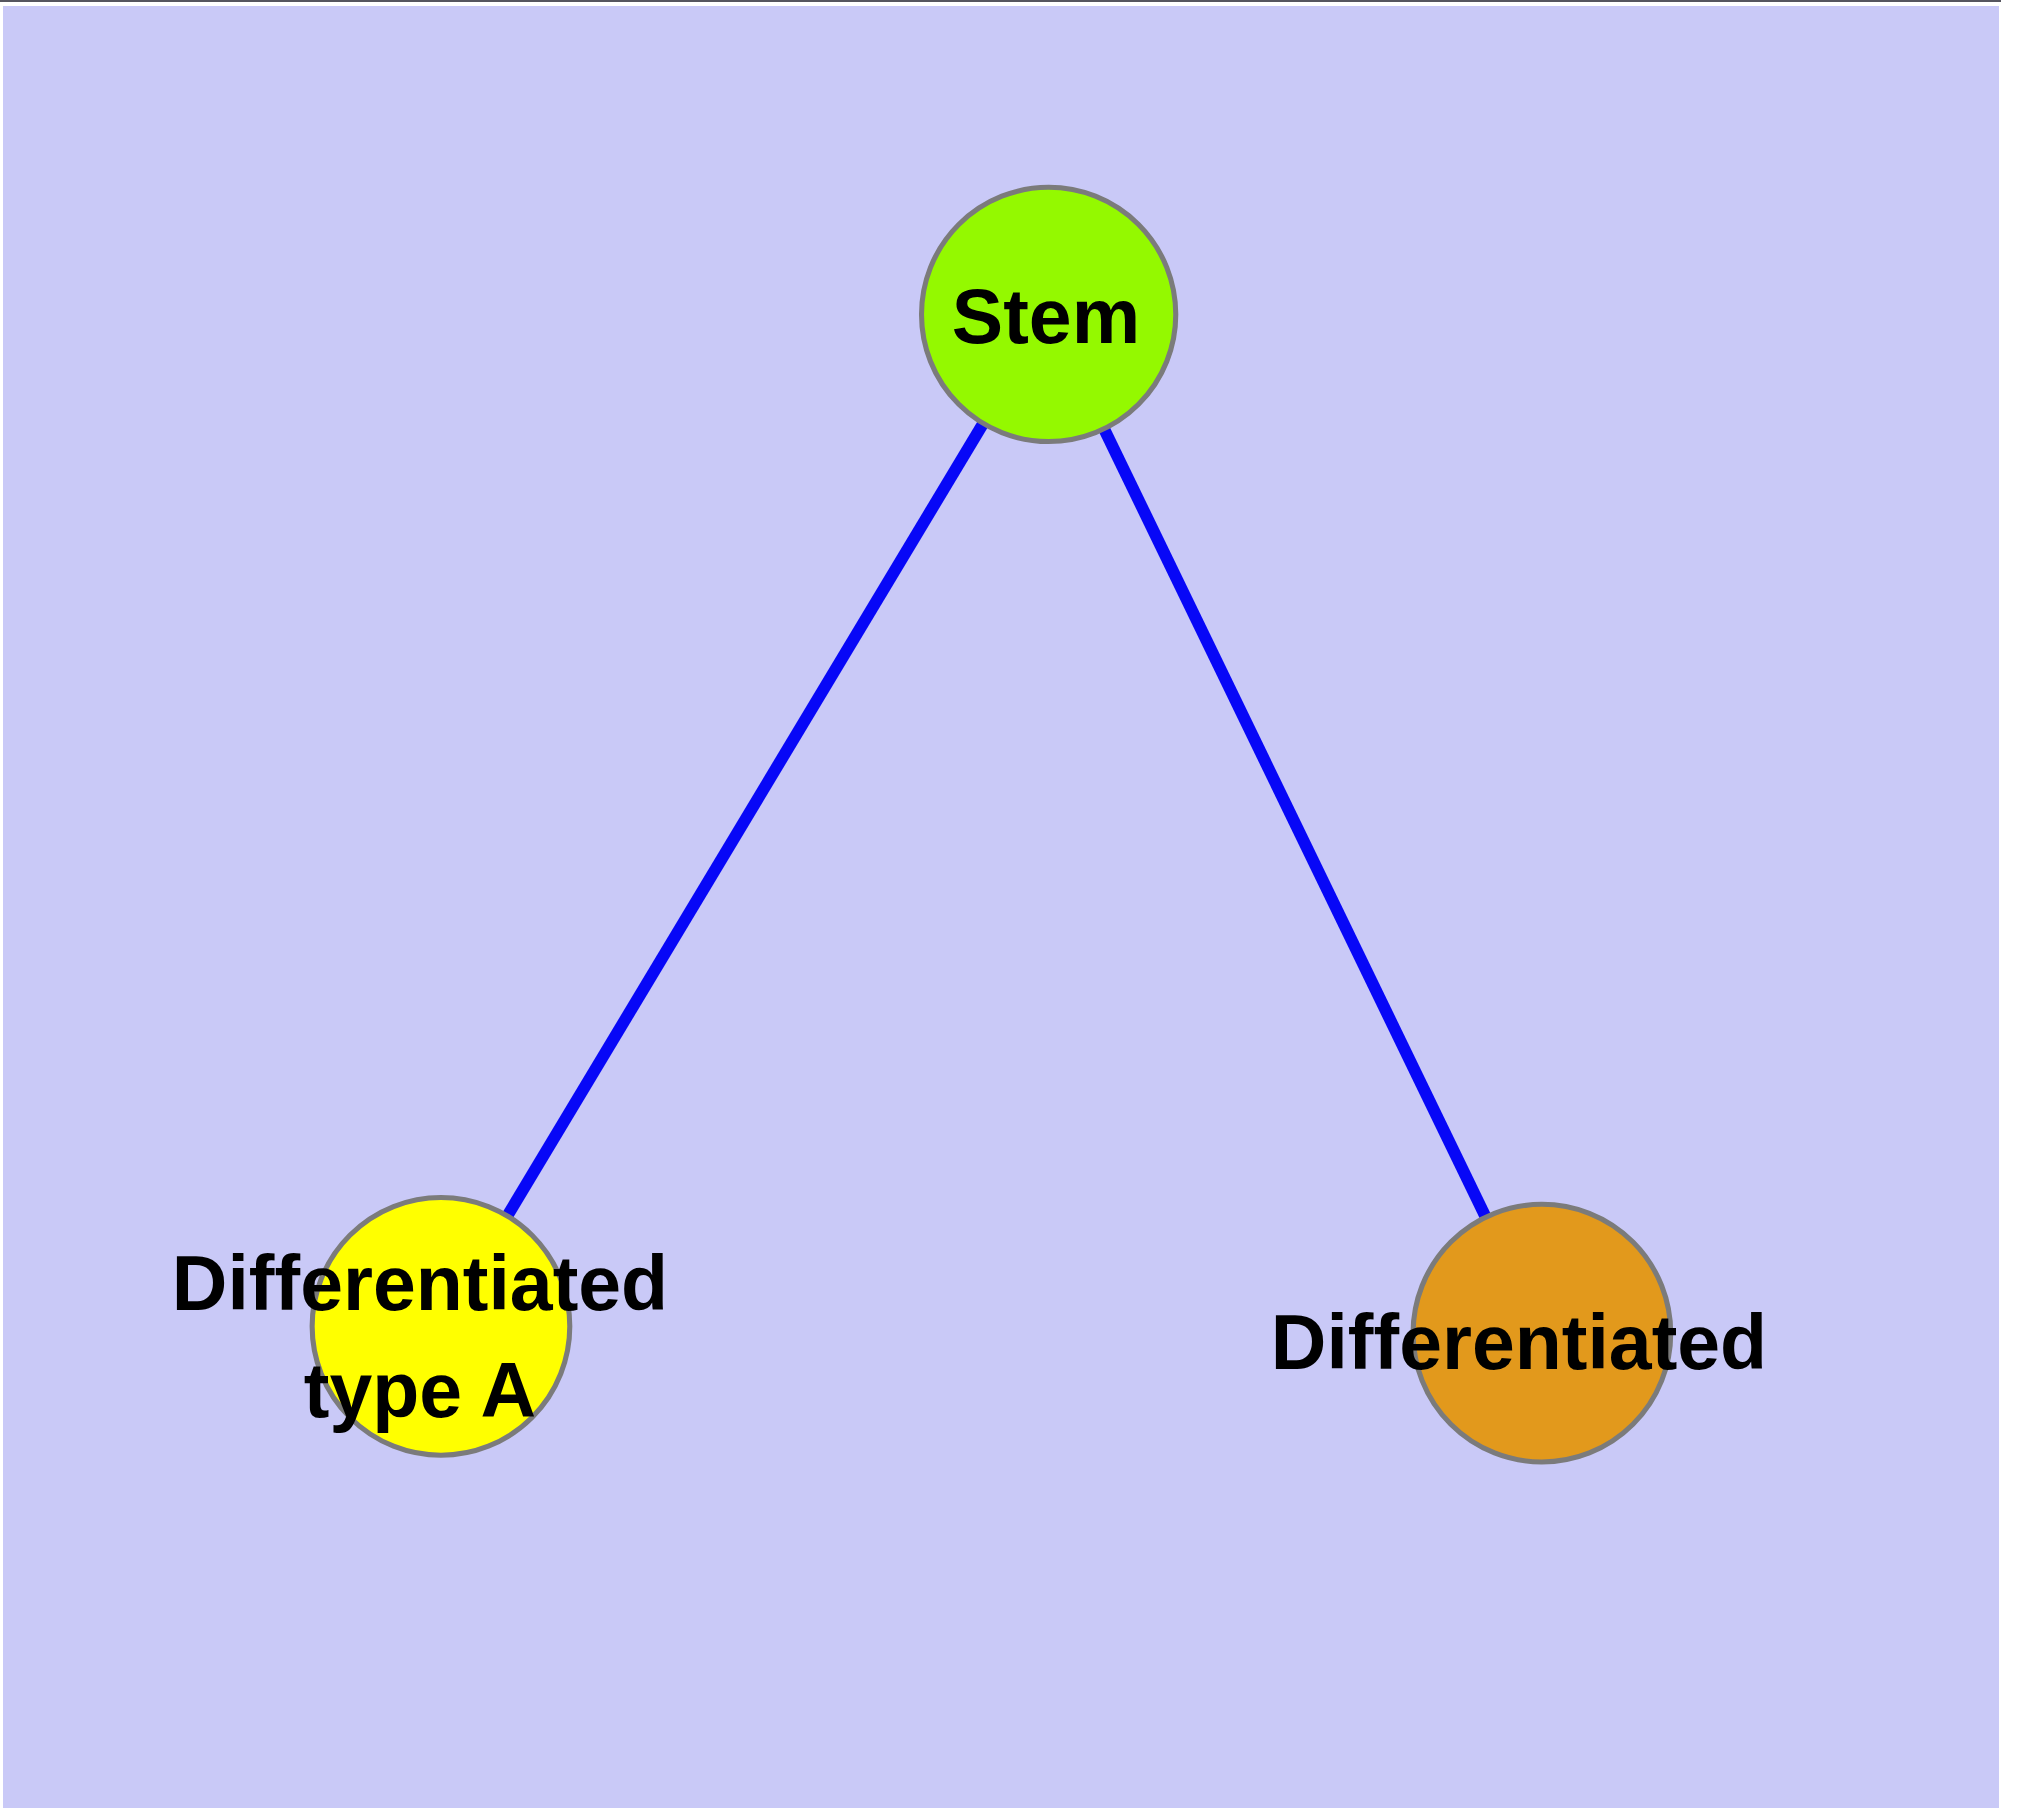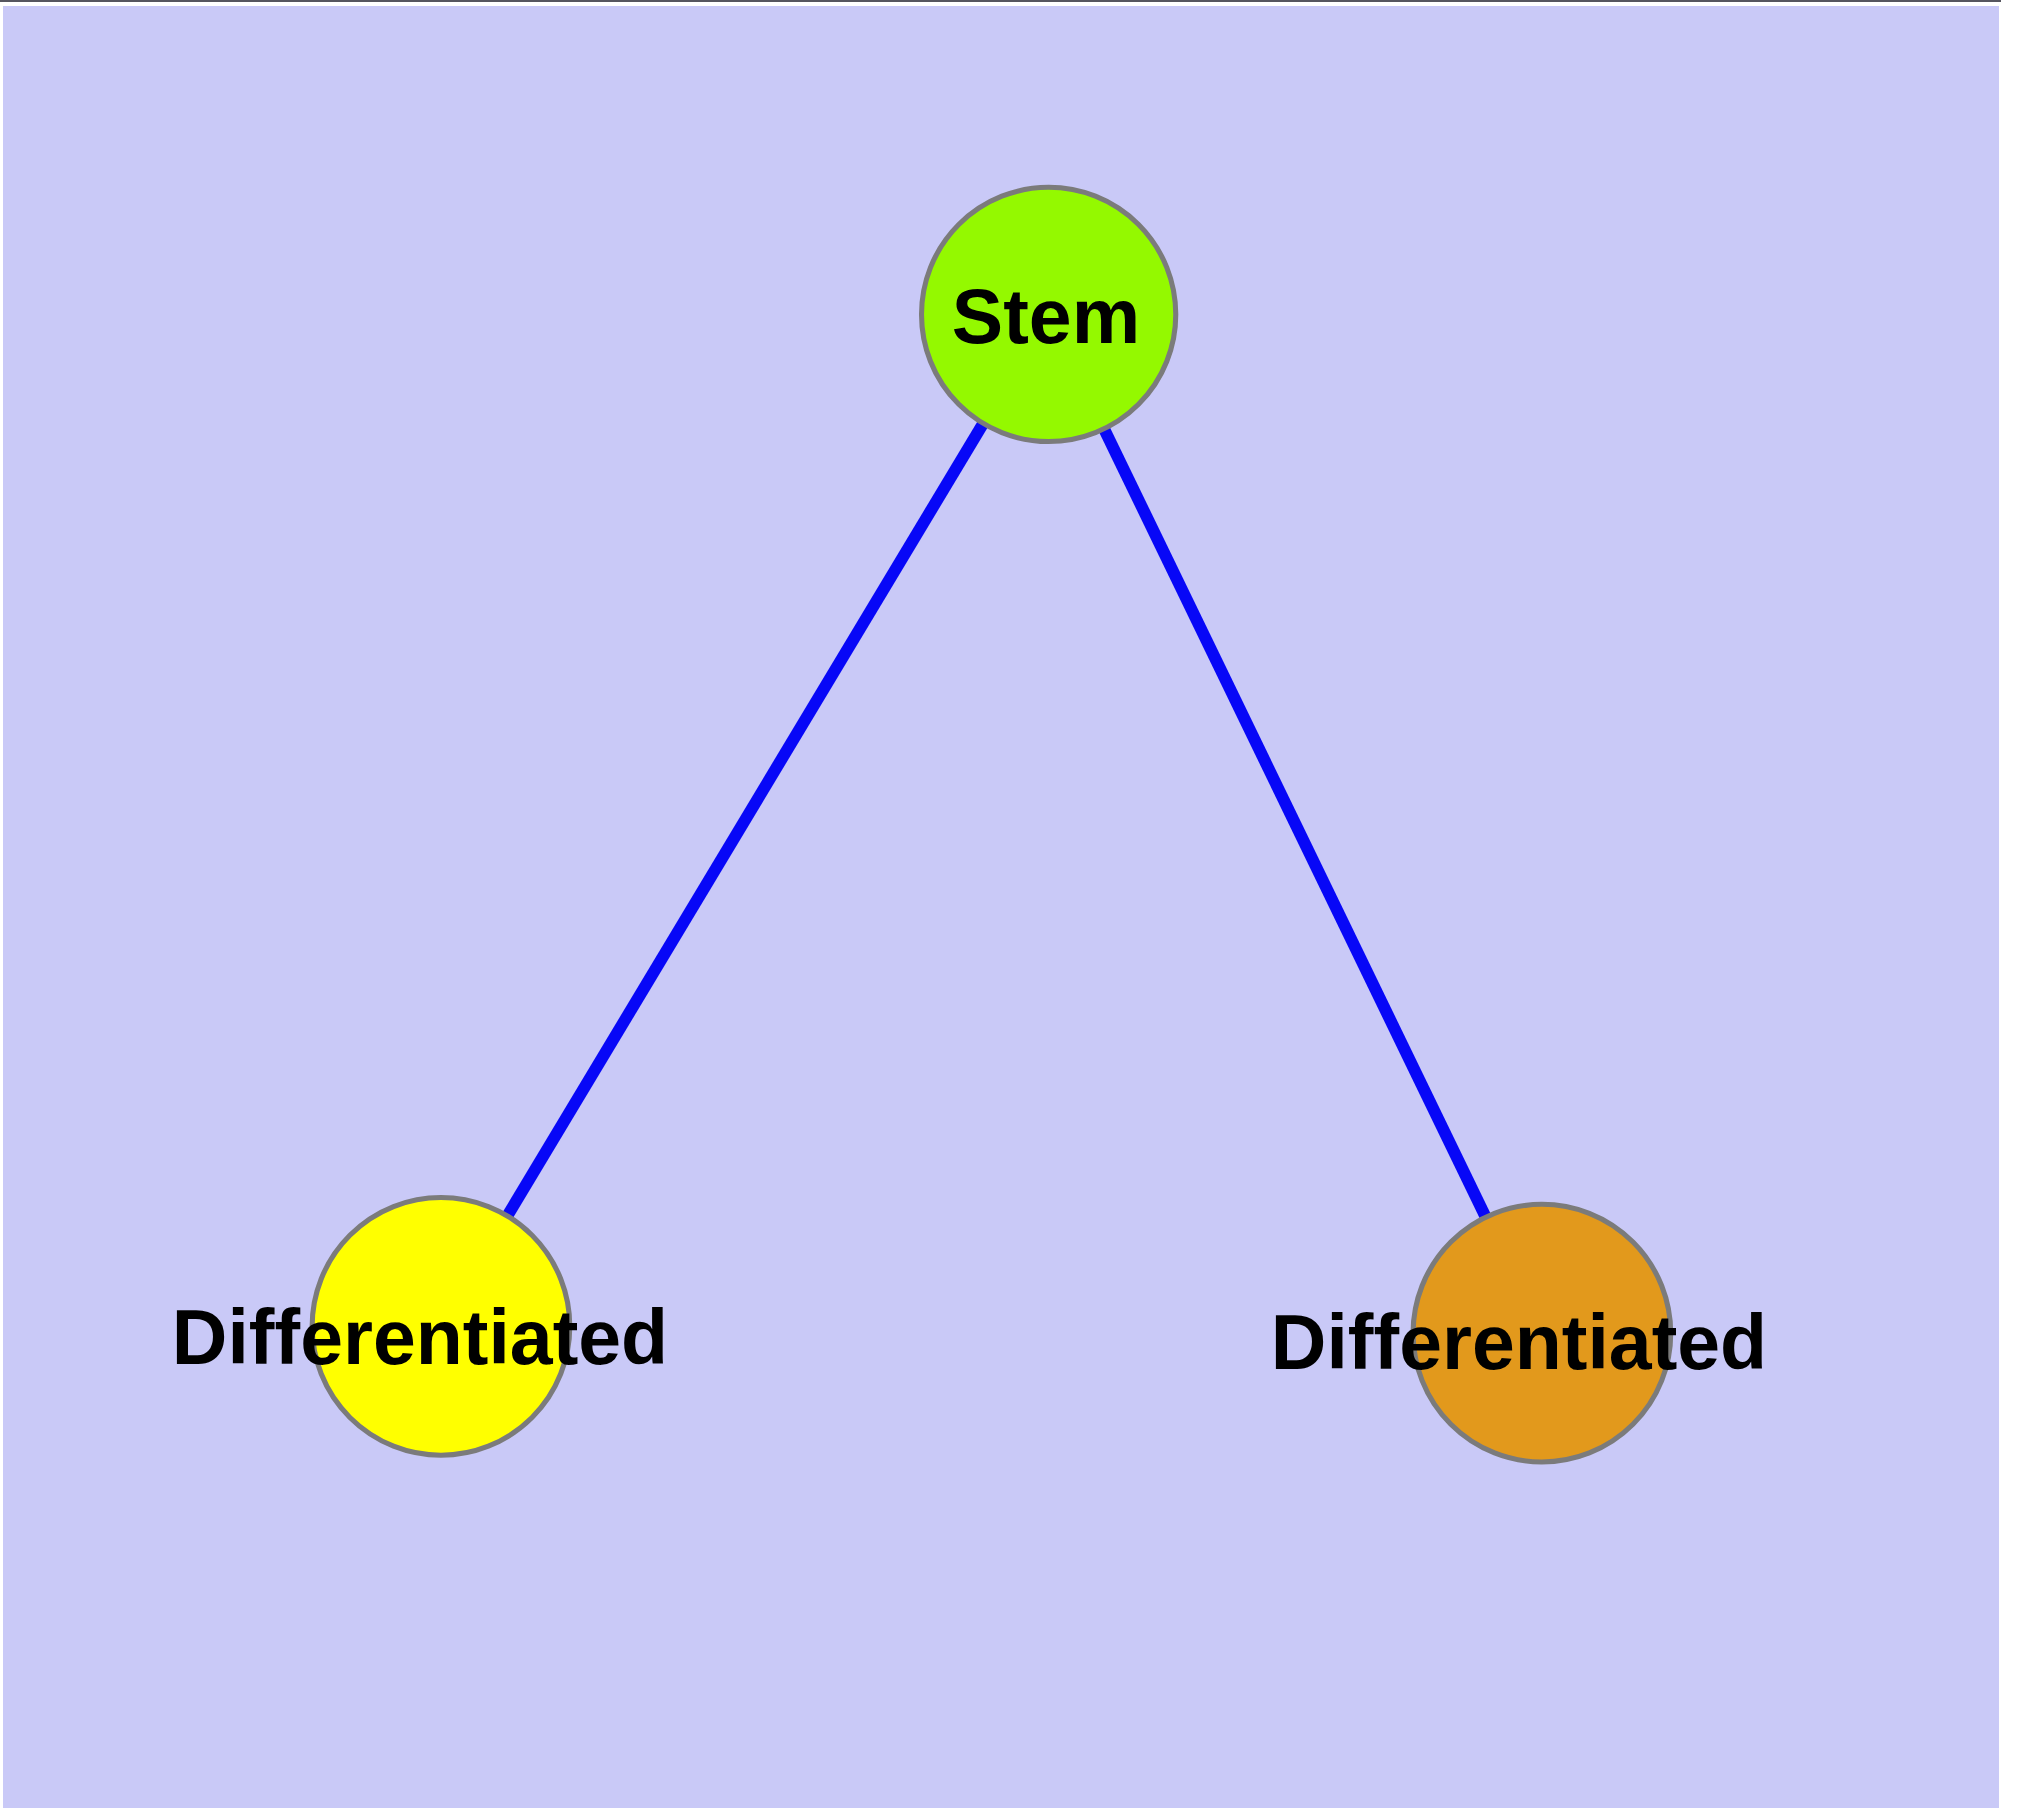"type A" span { html: none -> <span>type A</span> }
